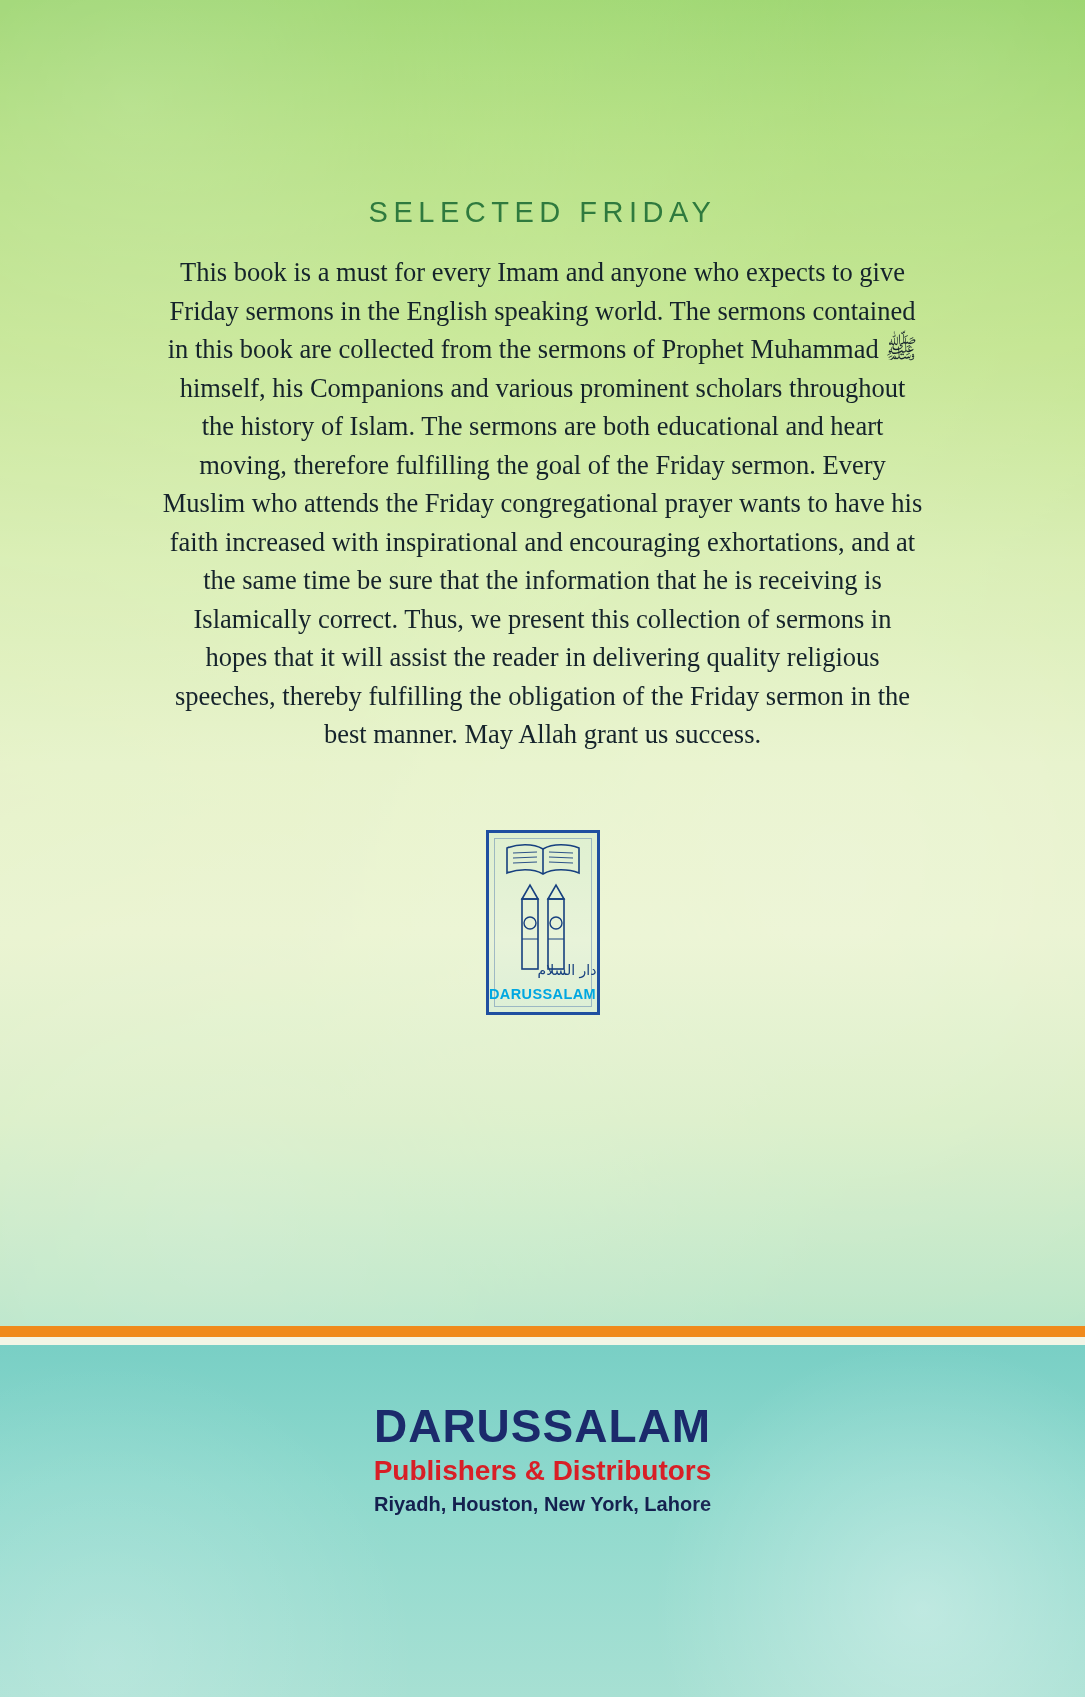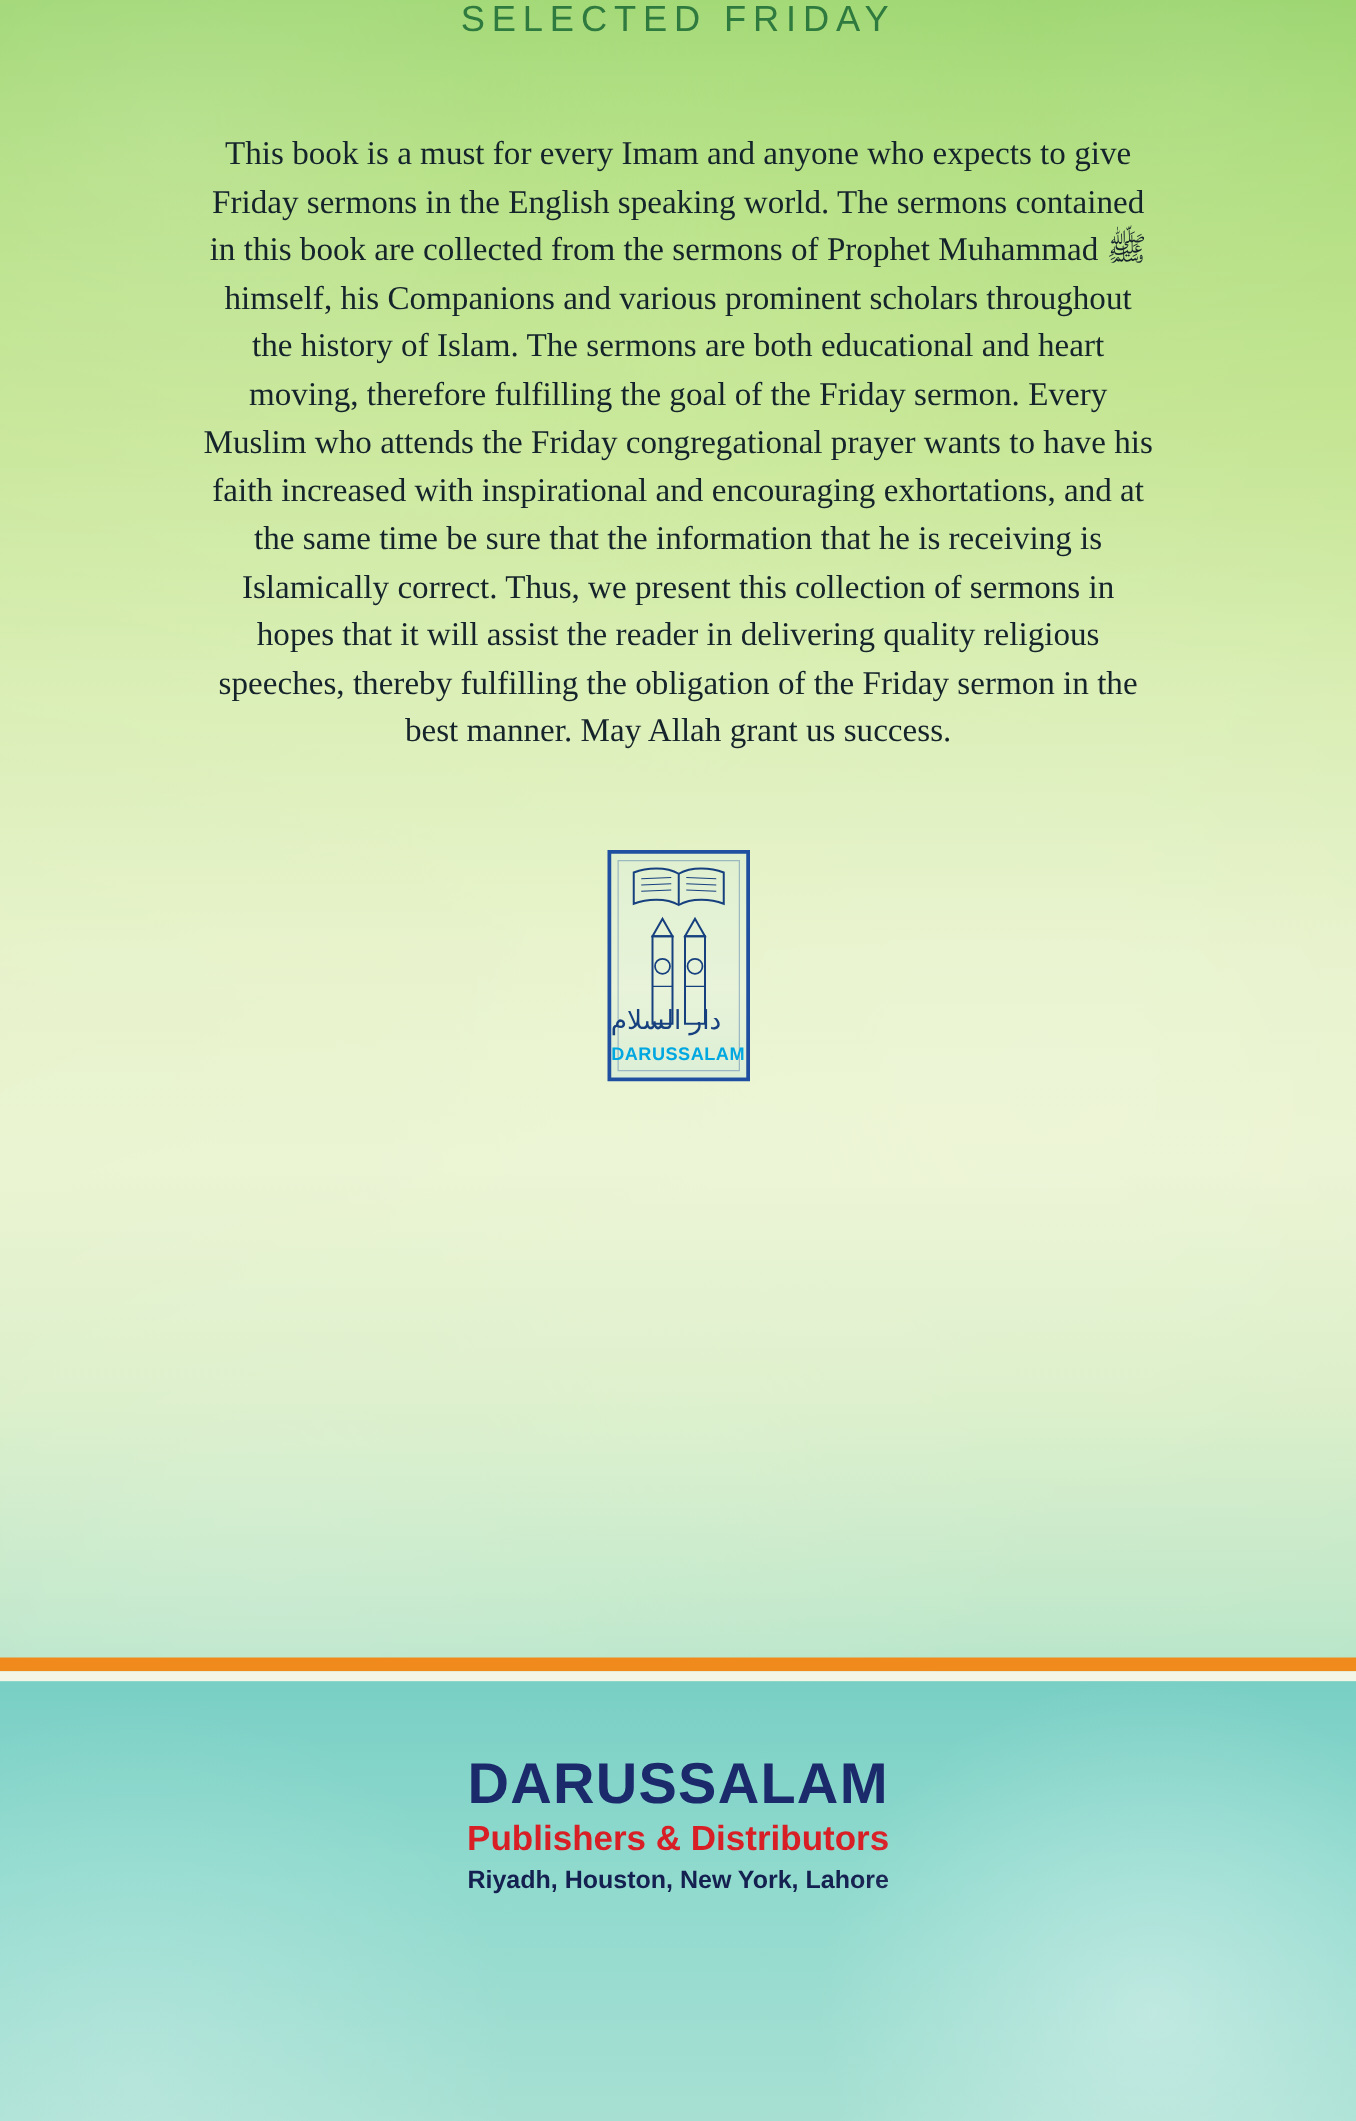"SELECTED FRIDAY" .title-block { padding-top: none -> 196px }
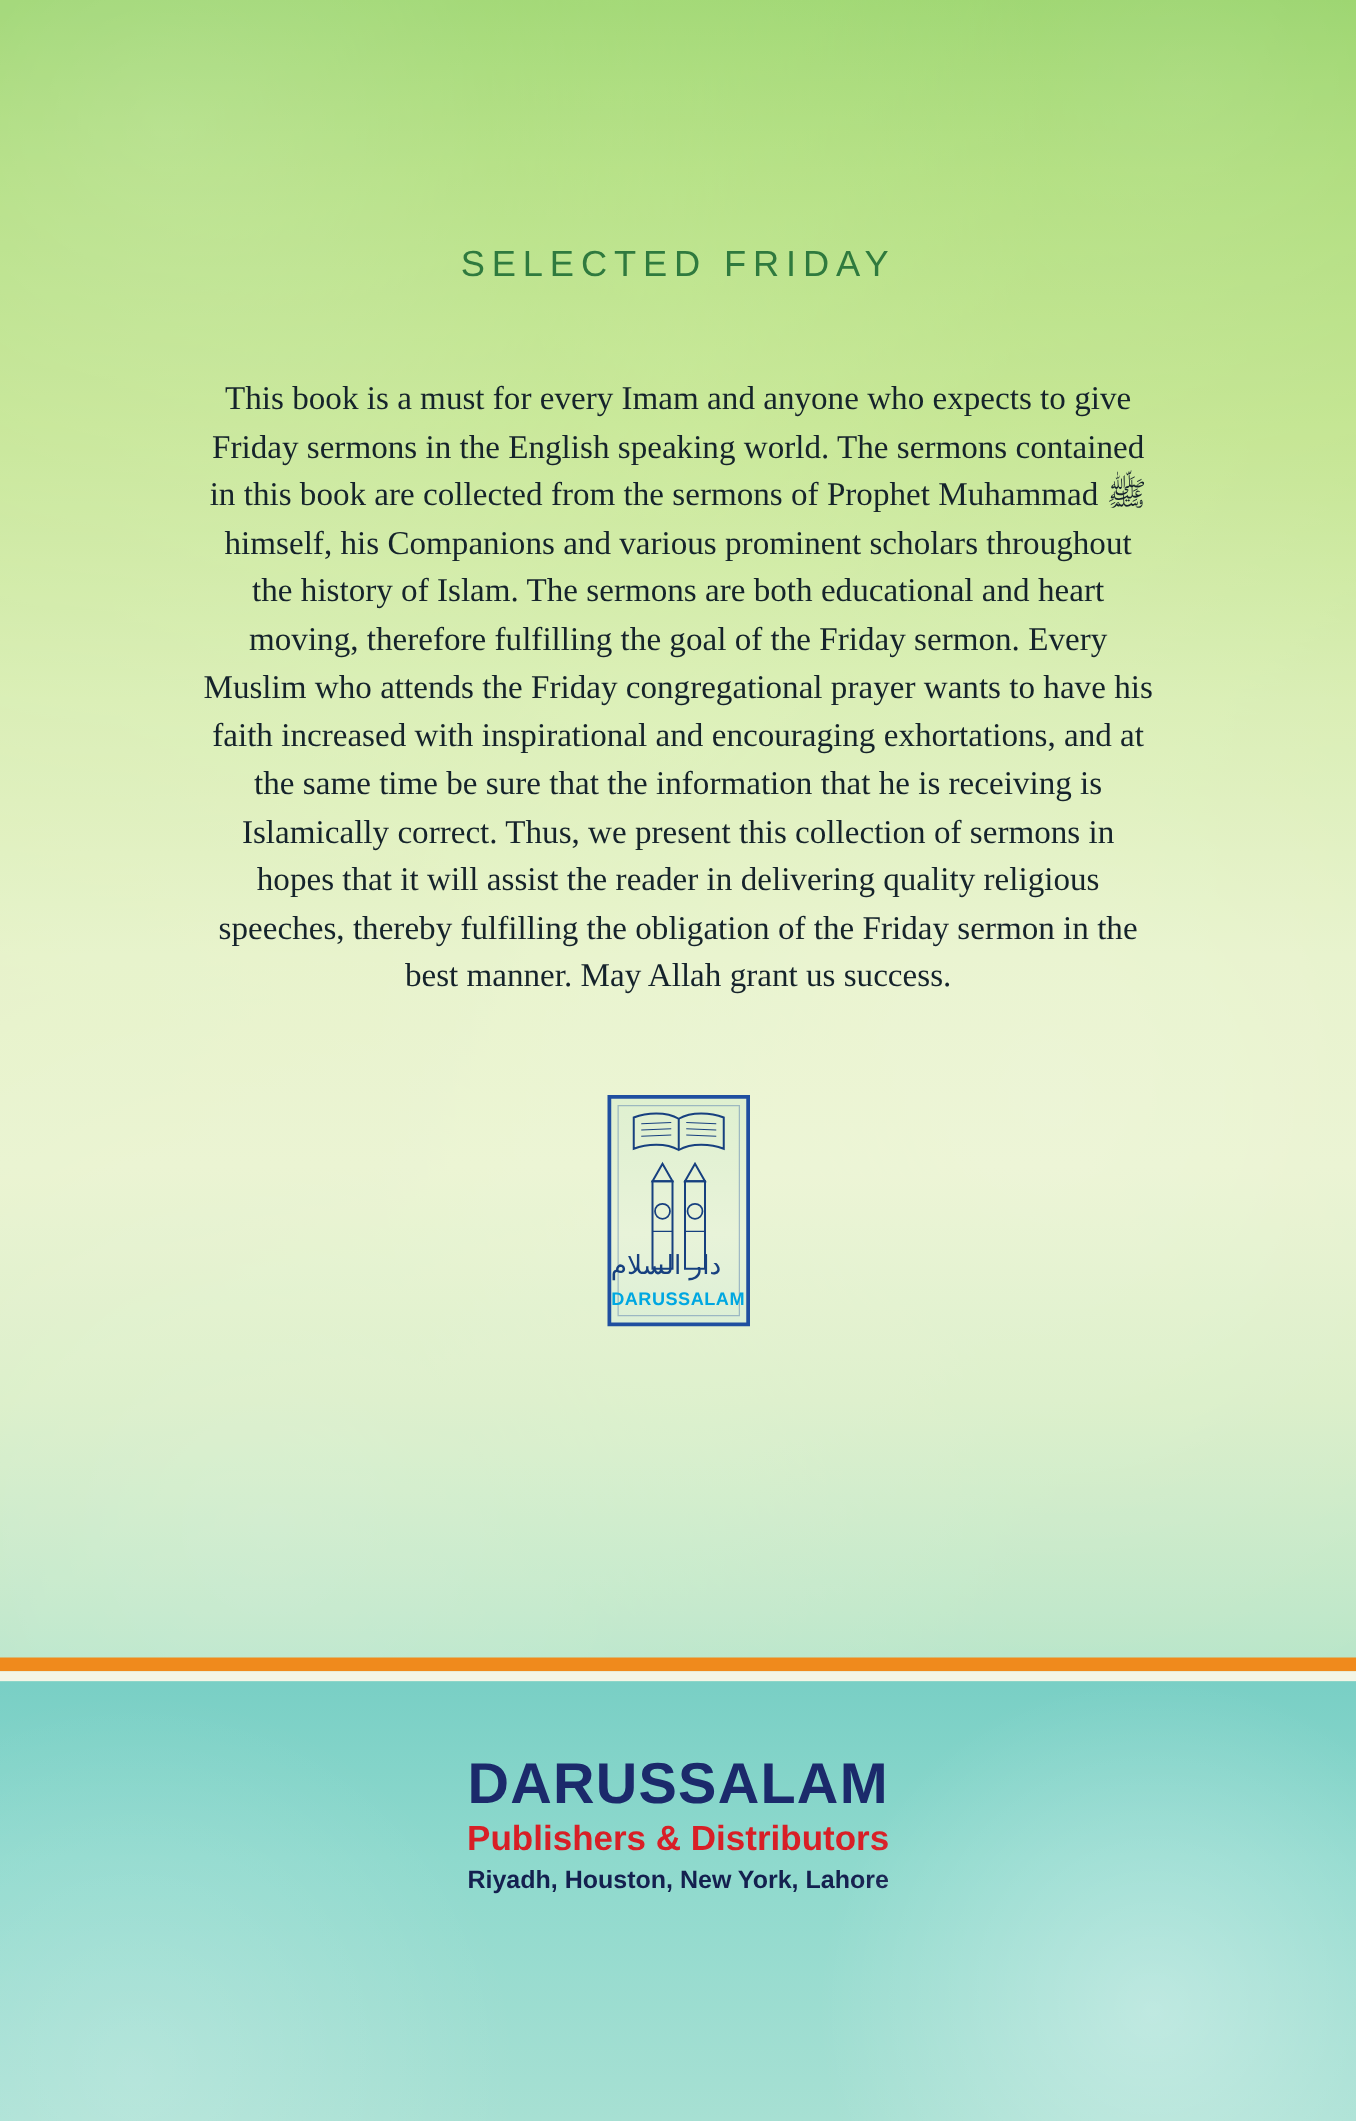"This book is a must" .blurb { margin: 70px auto 0 auto -> 24px auto 0 auto }
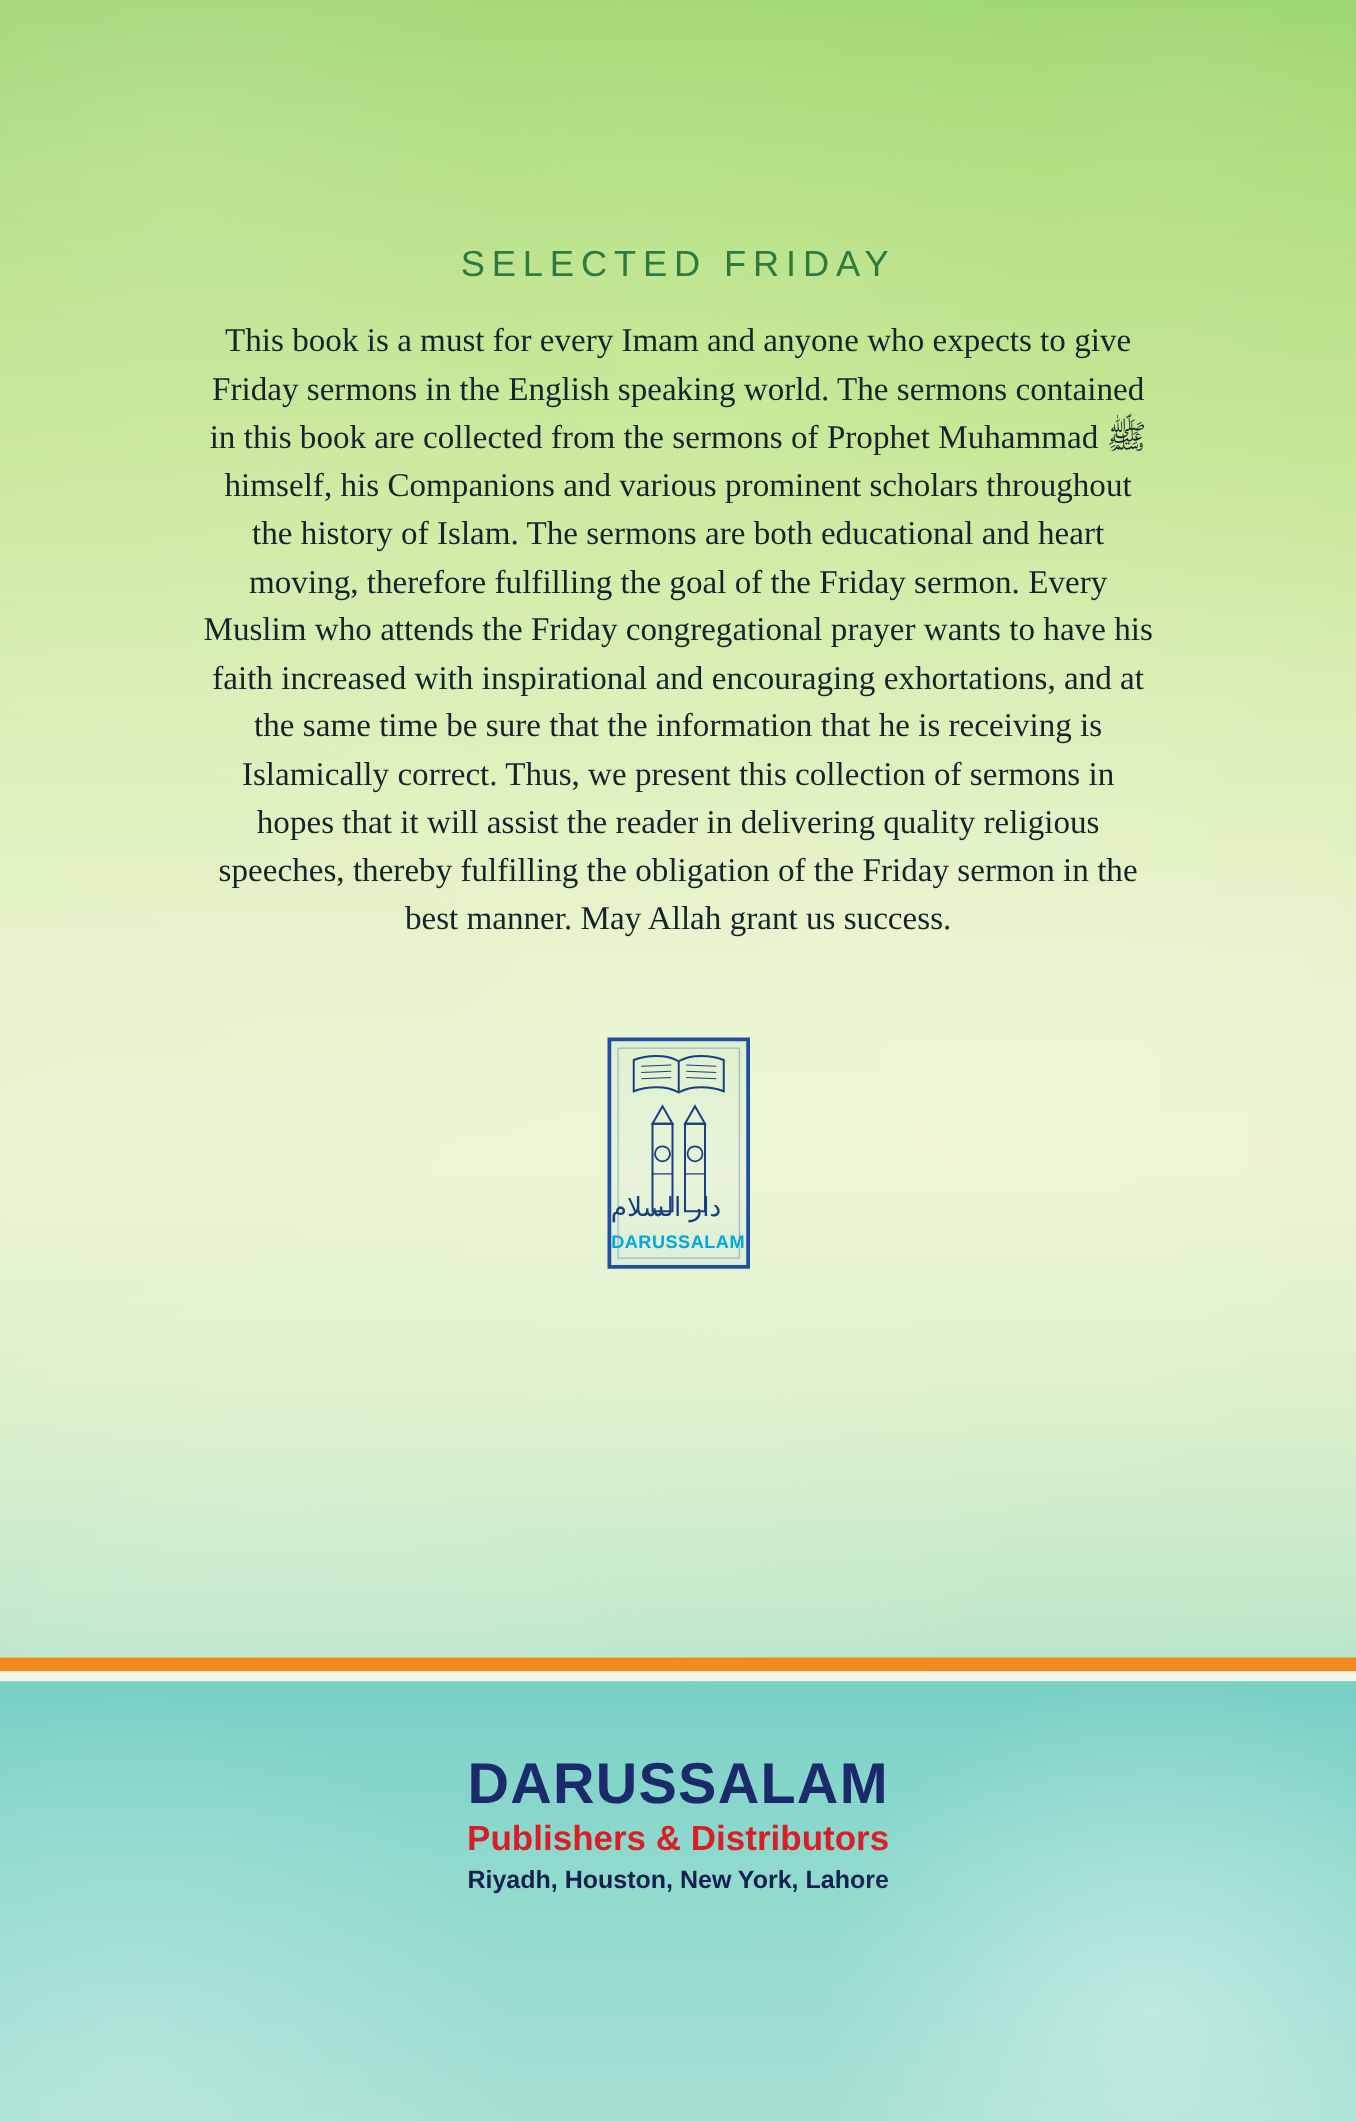"دار السلام" .emblem-arabic { font-size: 21px -> 14px; text-align: left -> right }
